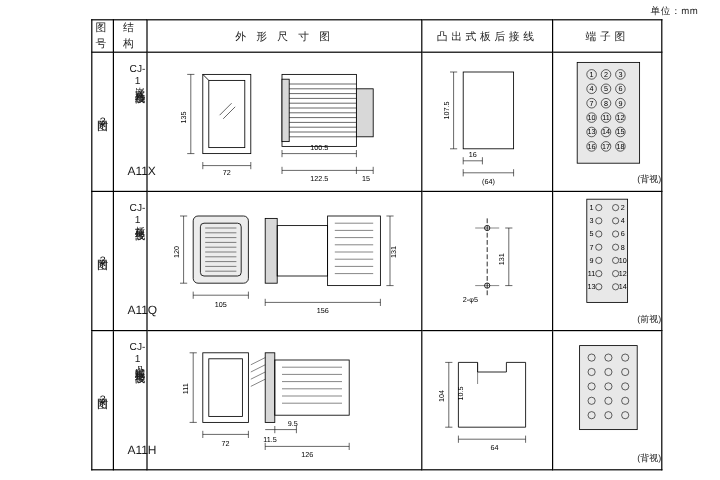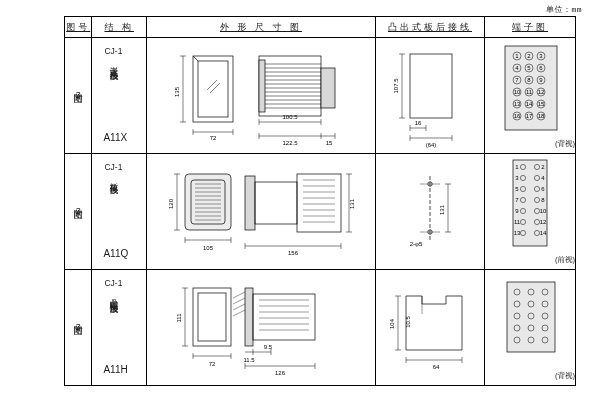"单位：mm" .unit { font-family: Liberation Mono, monospace -> none }
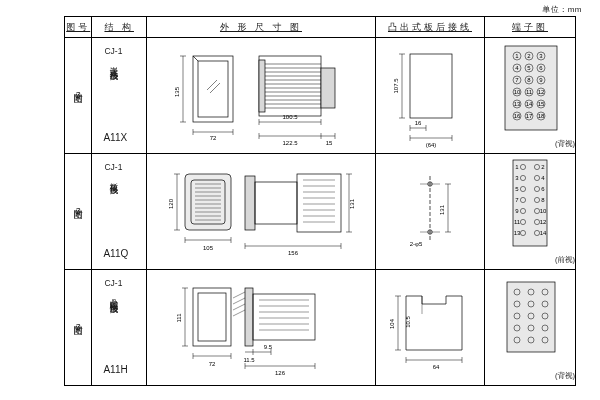"图号" table.main { left: 64px -> 76px; text-decoration: underline -> none; width: 512px -> 476px }
